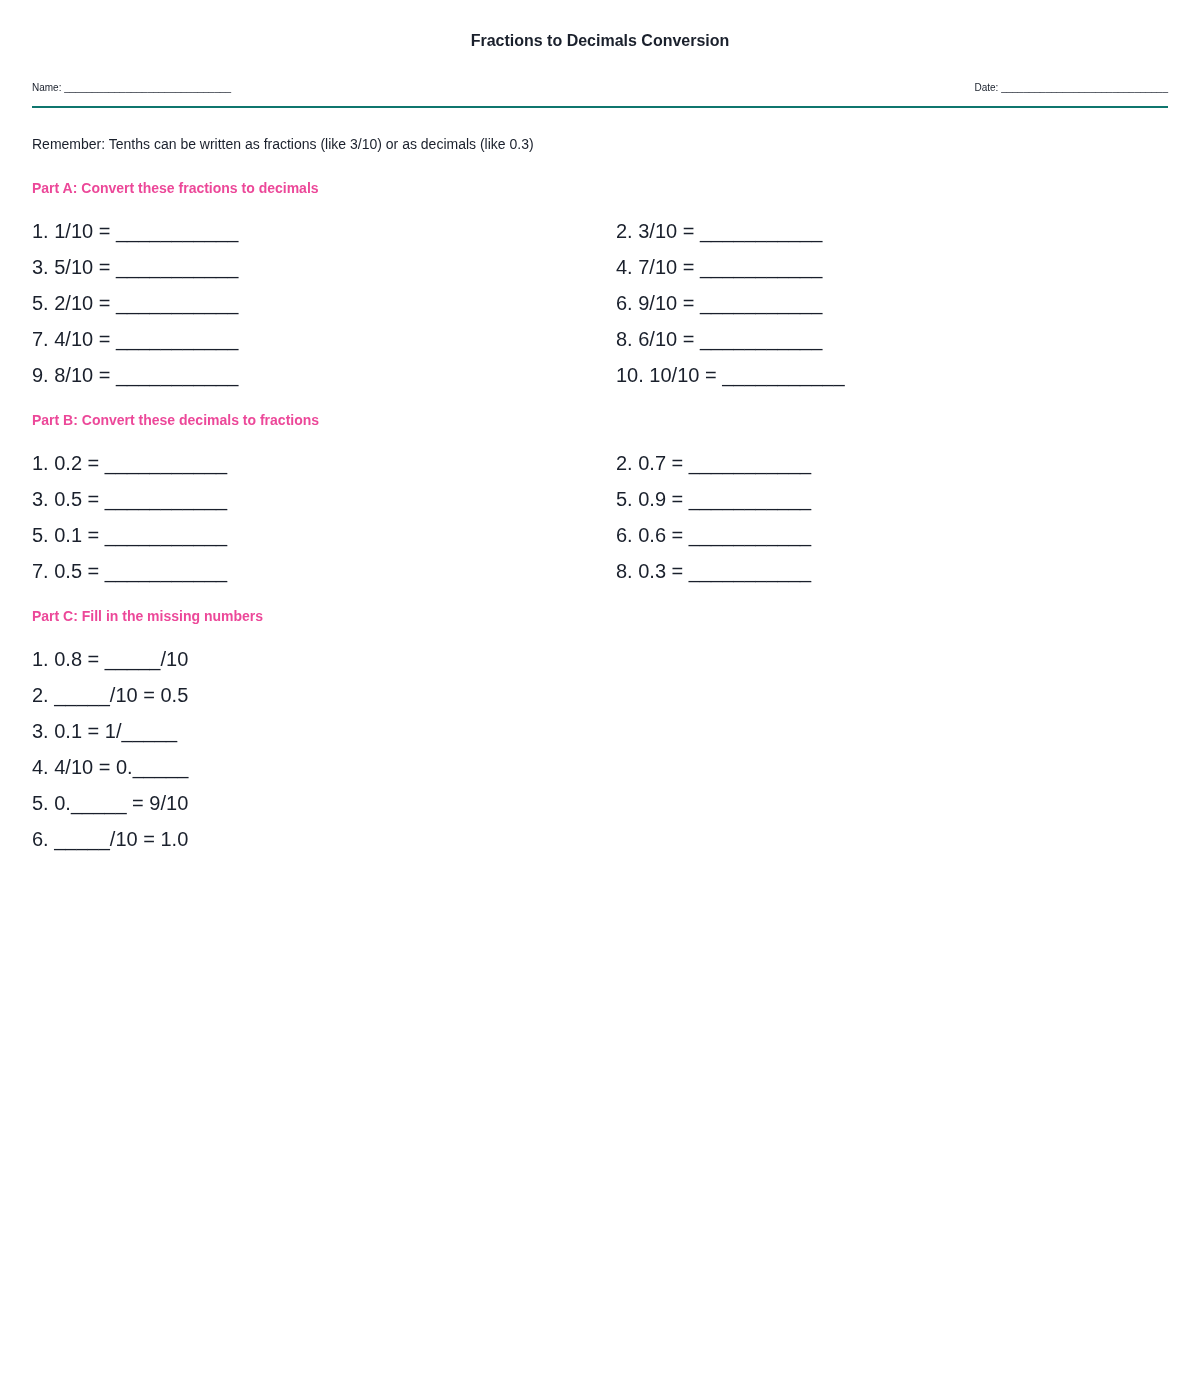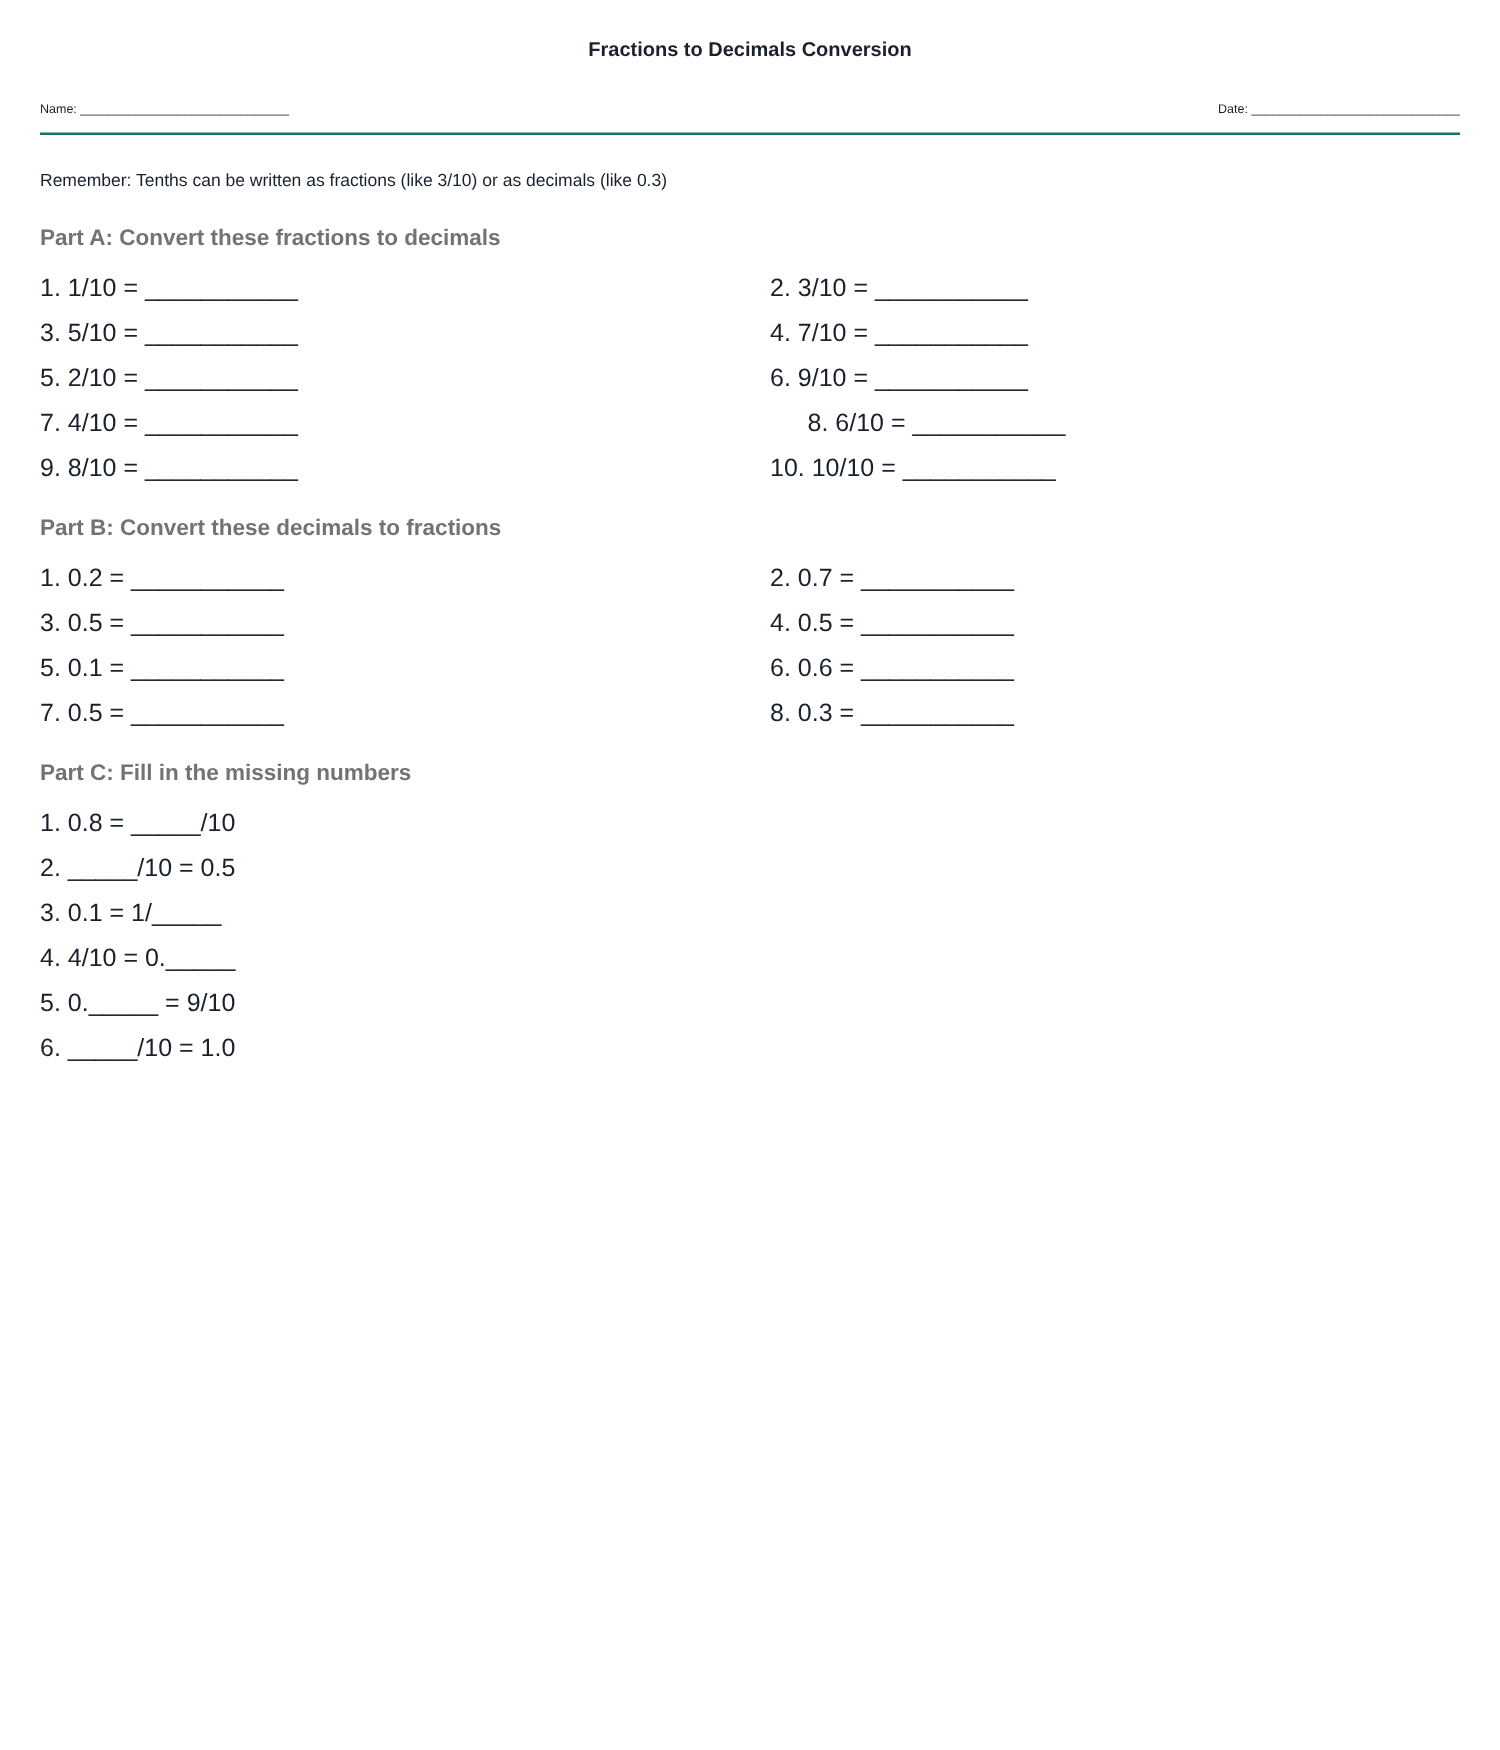"Part A: Convert these fractions" .section-title { color: #737373 -> #ec4899; font-size: 18px -> 14px }
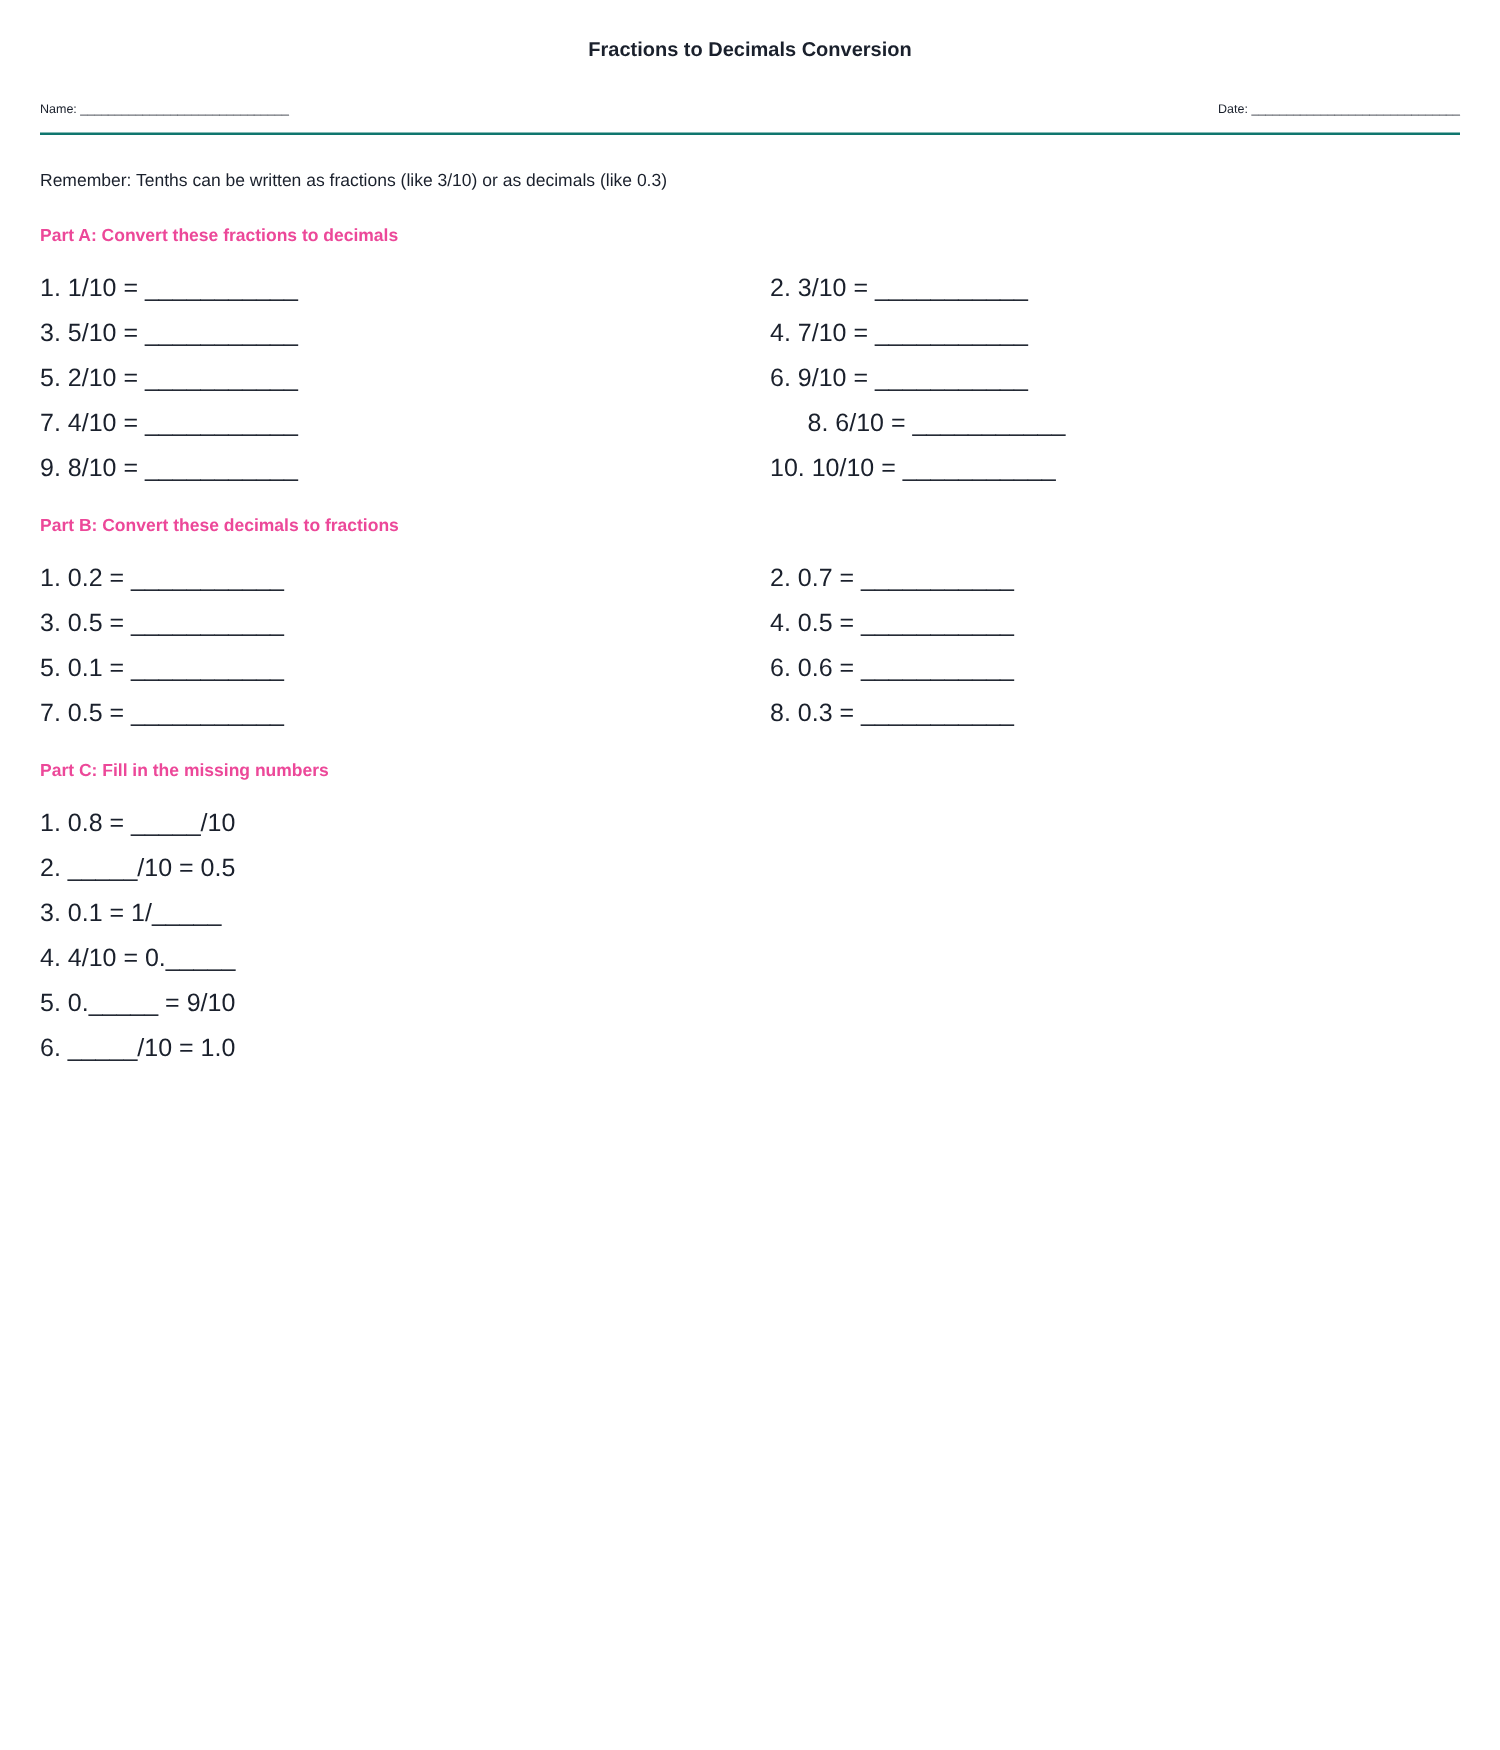"8. 6/10 = ___________" div.problem { left: 614px -> 584px }
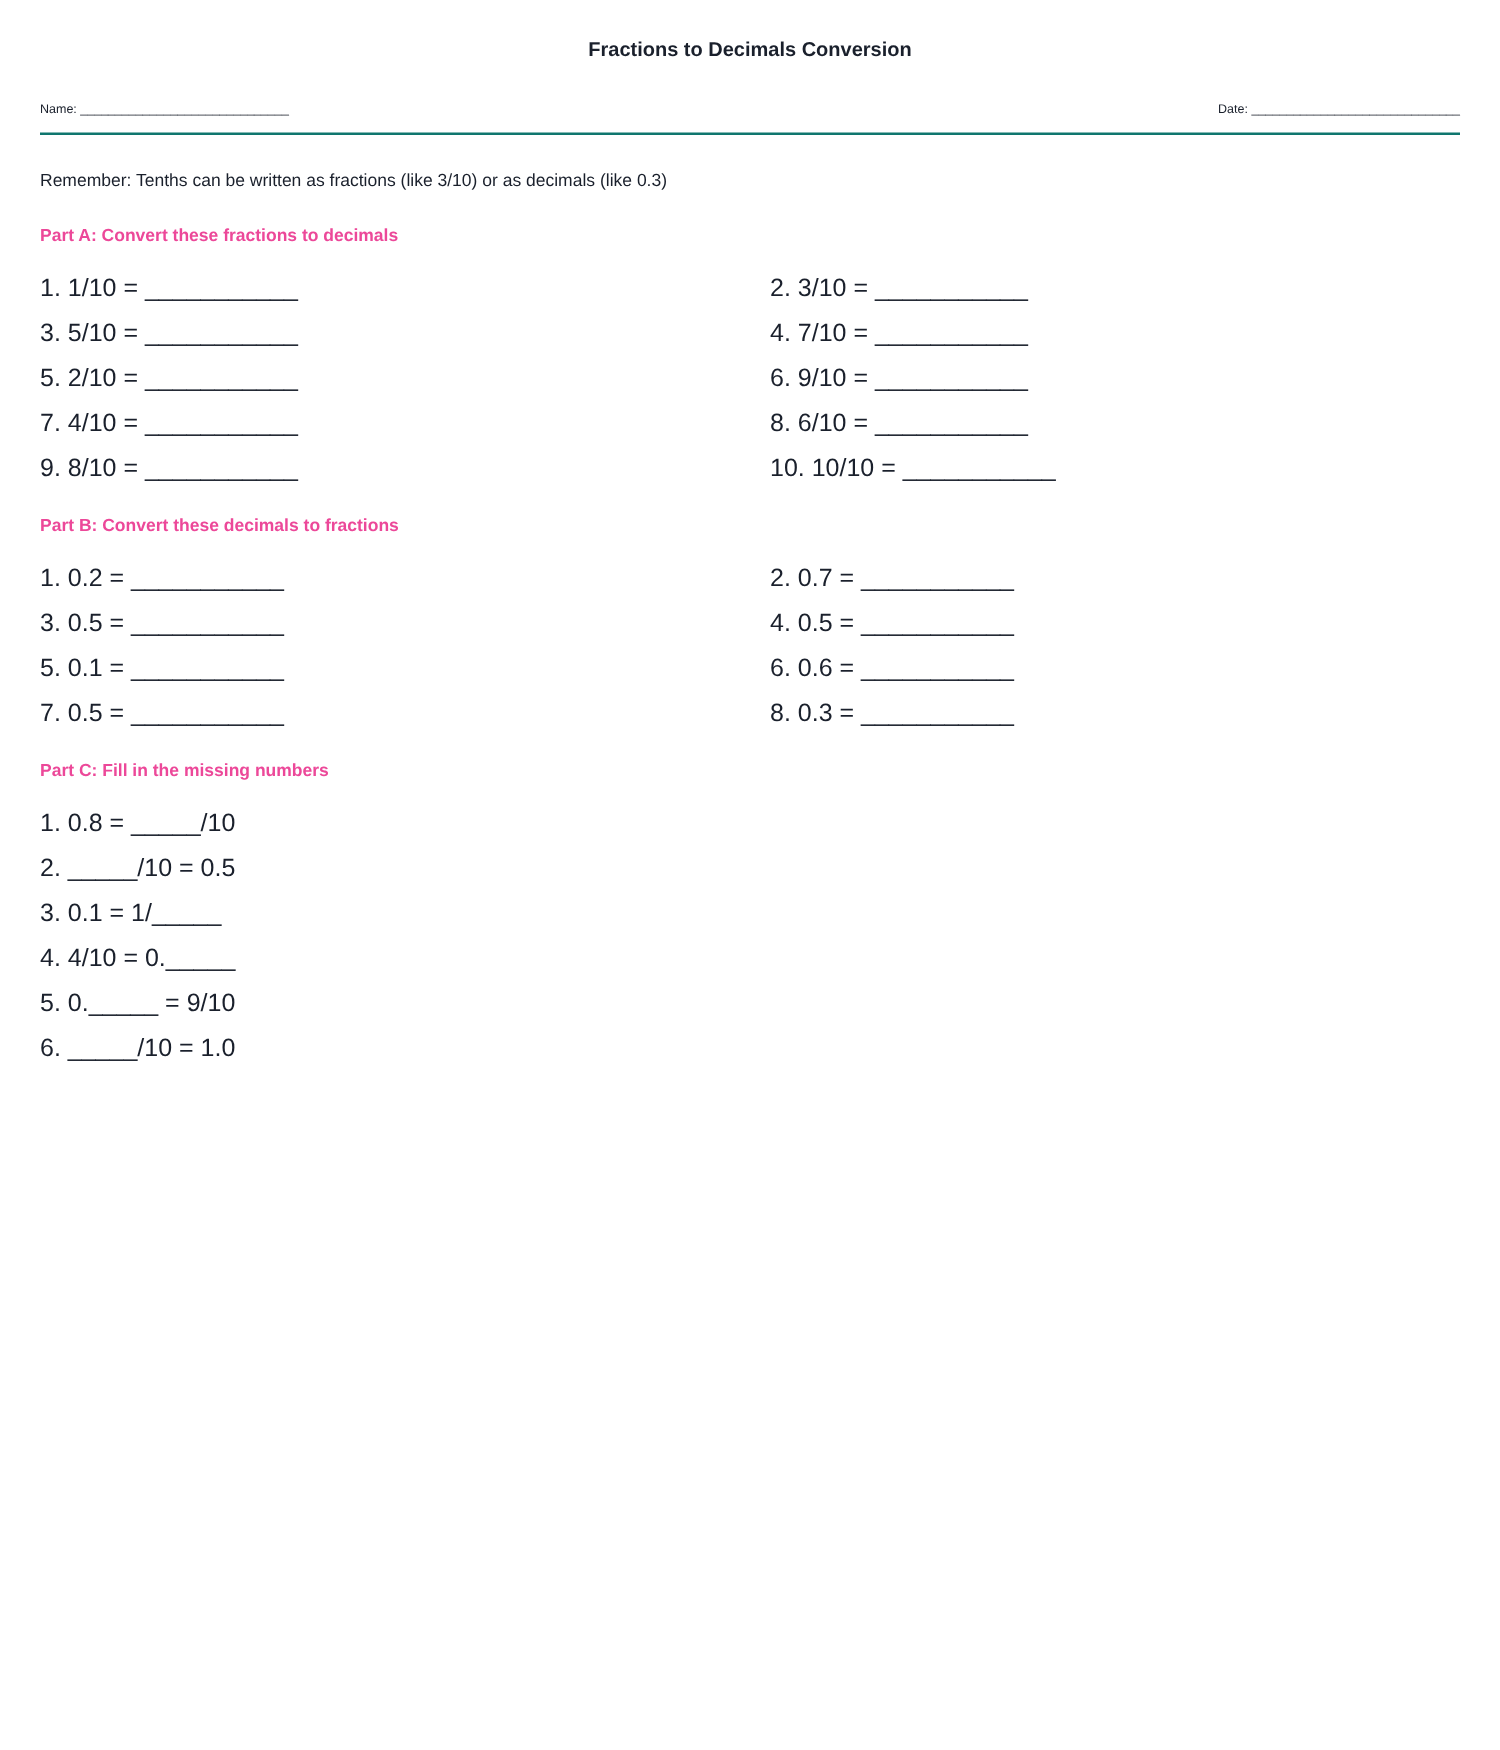"4. 0.5 = ___________" div.problem { text: 4. 0.5 -> 5. 0.9 }
